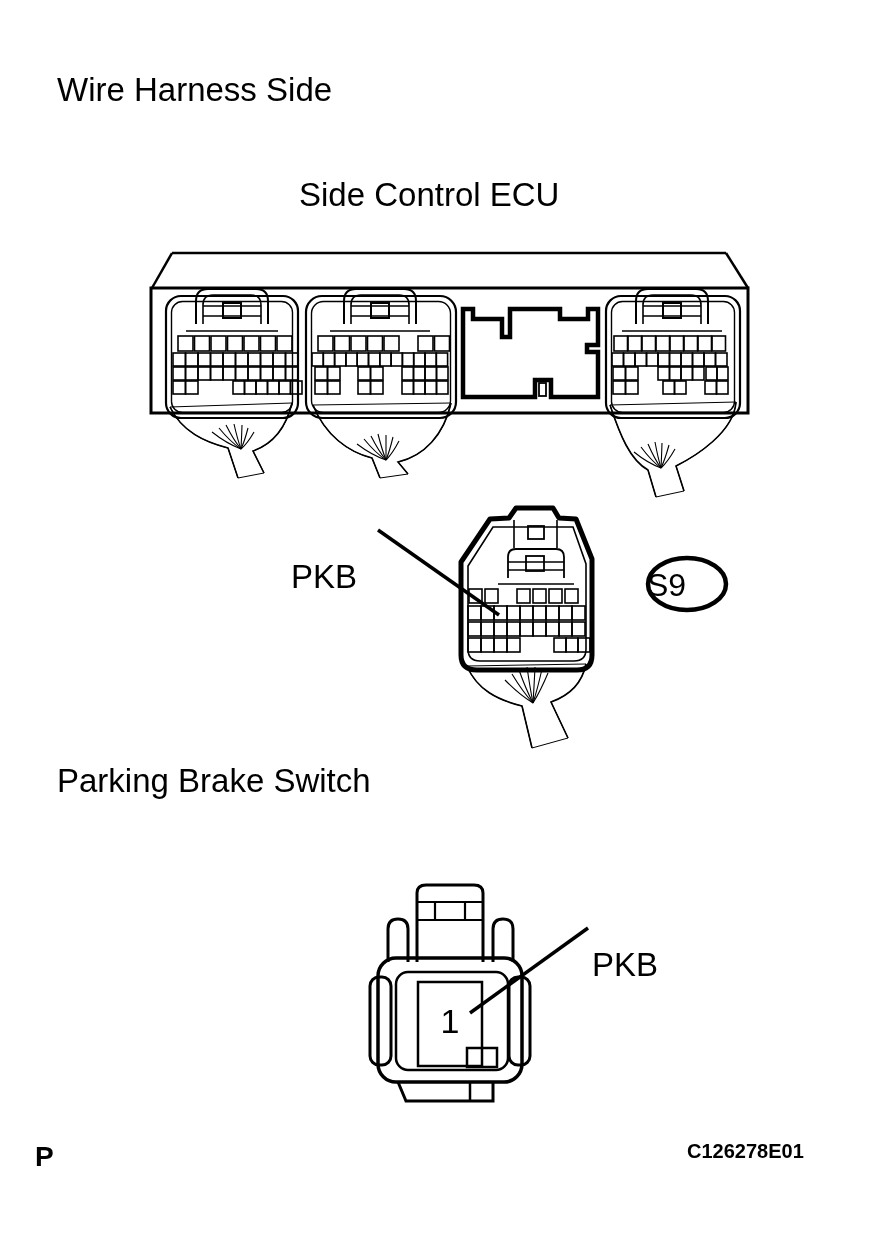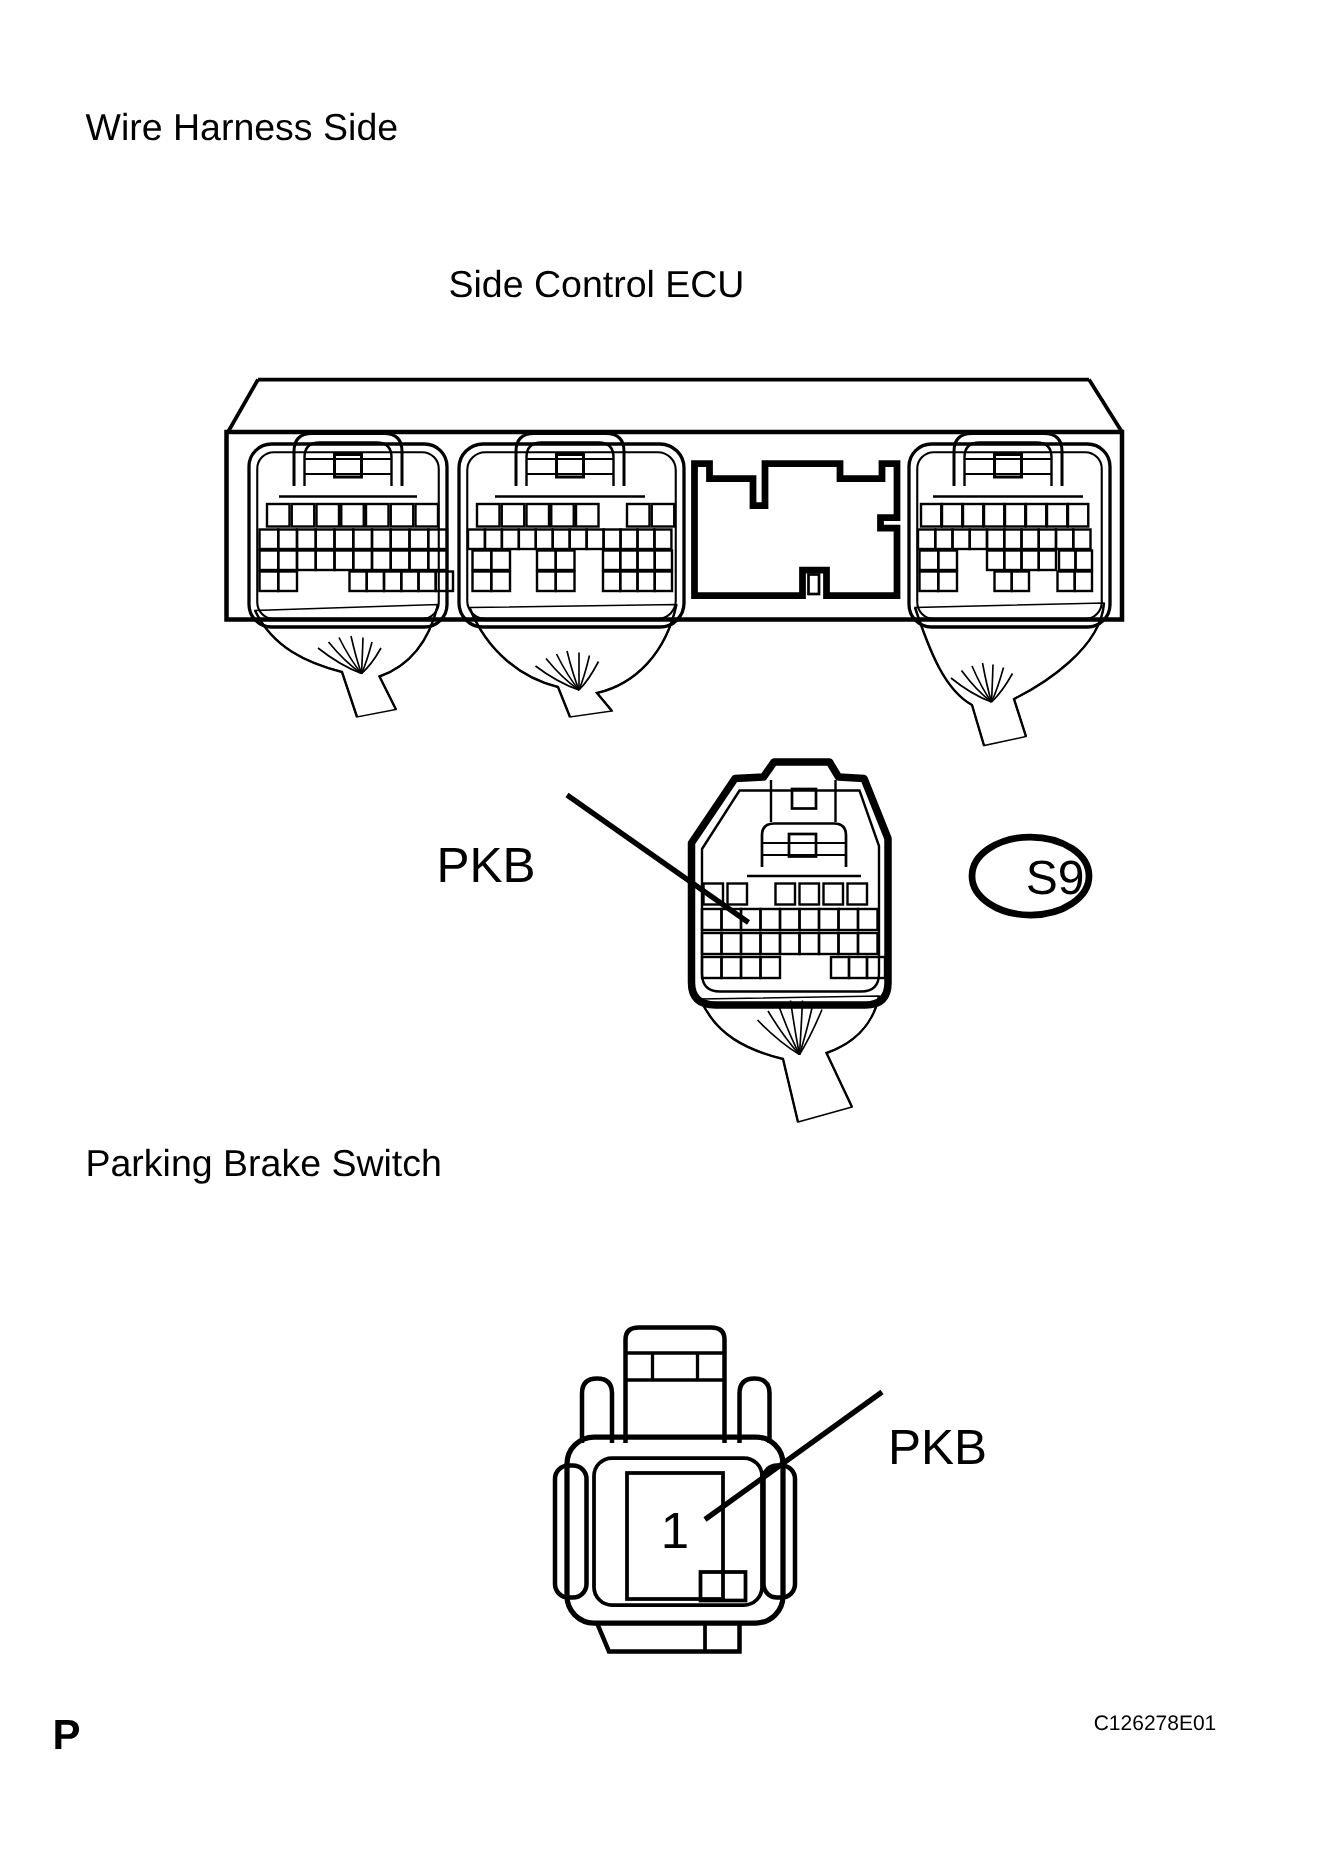"Wire Harness Side" .h-title { font-size: 25px -> 33px }
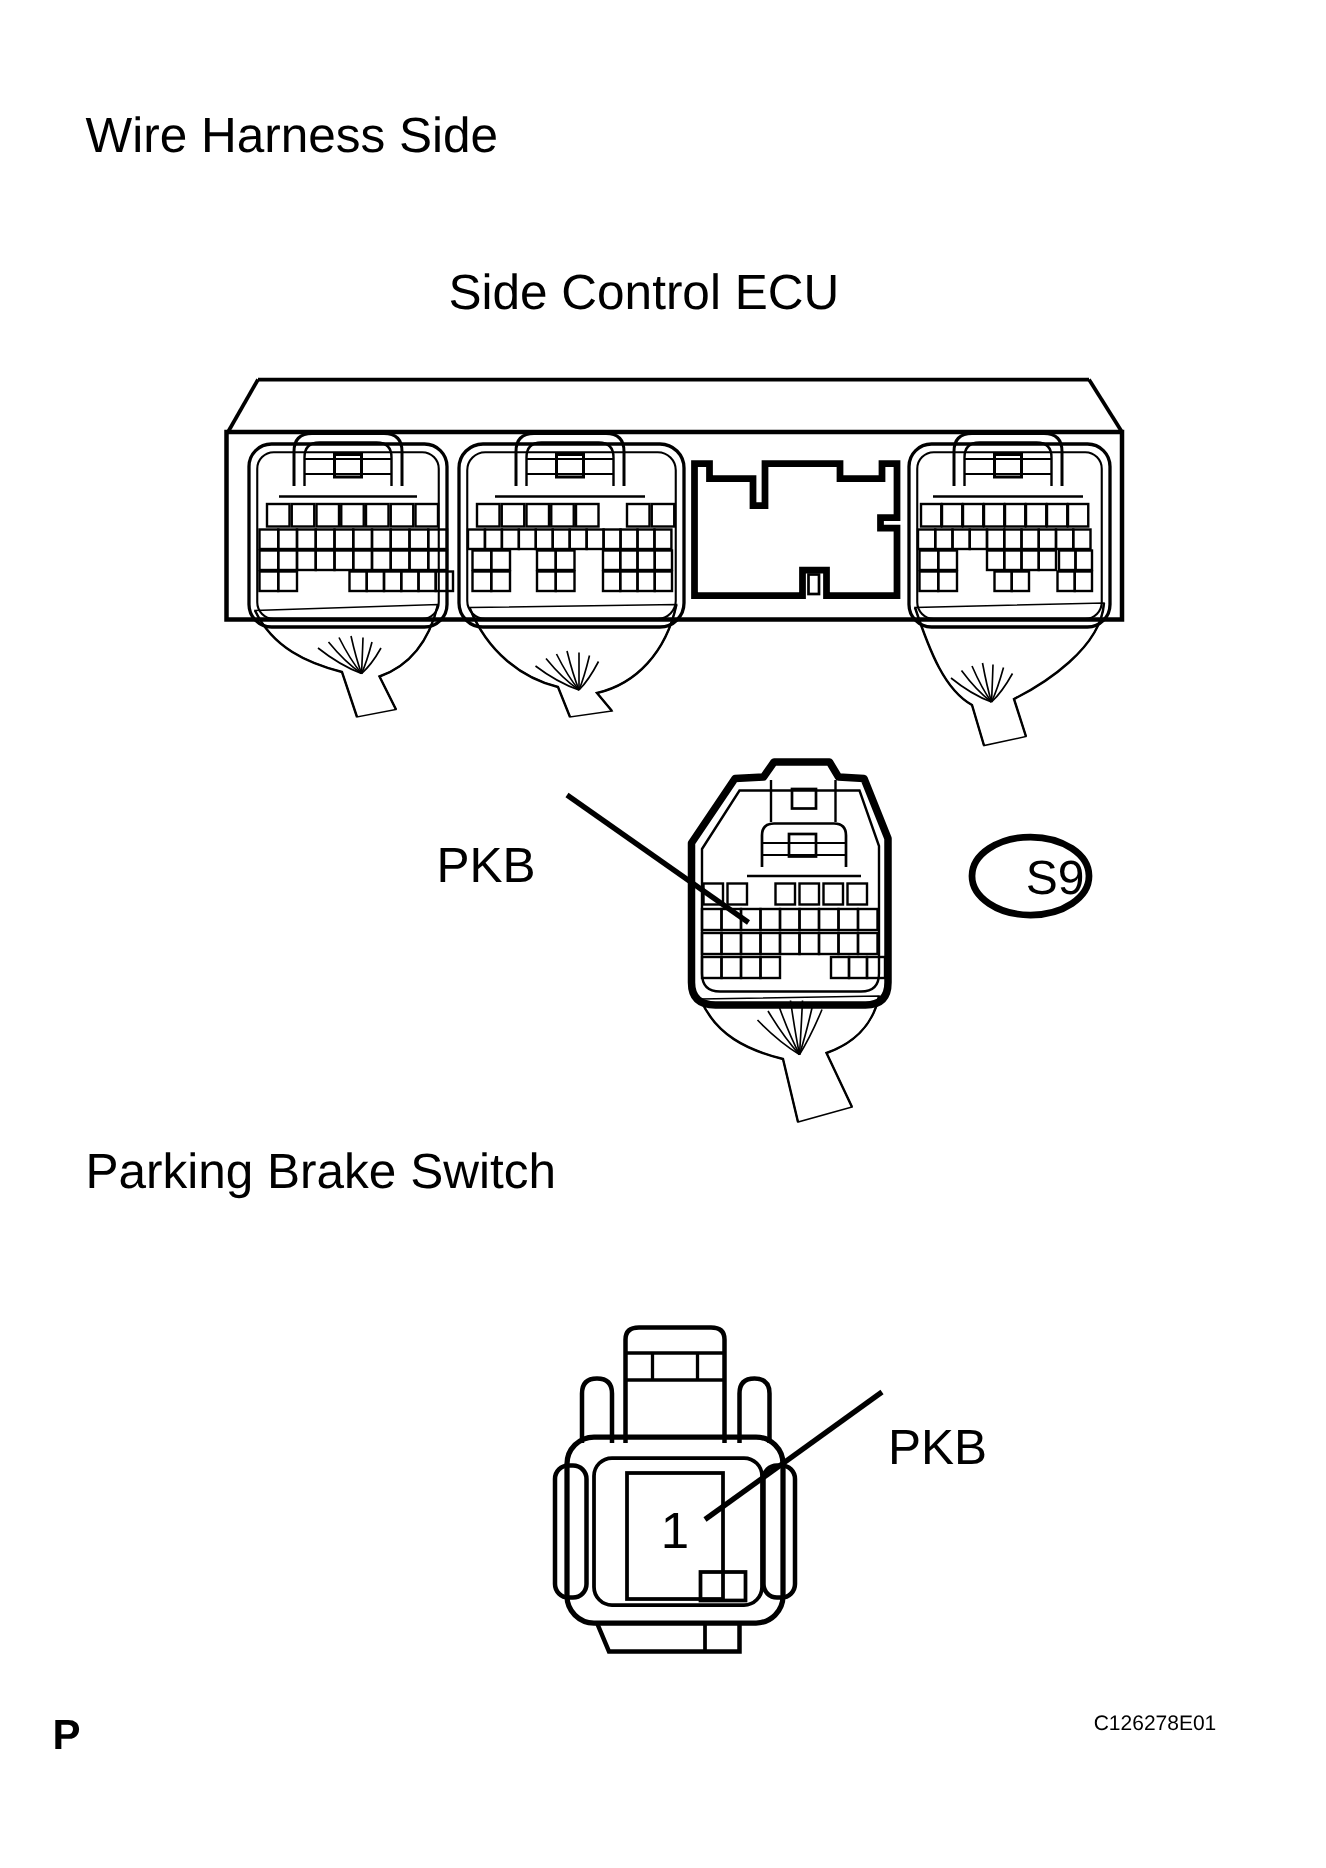"S9" .badge-txt { text-align: right -> left }
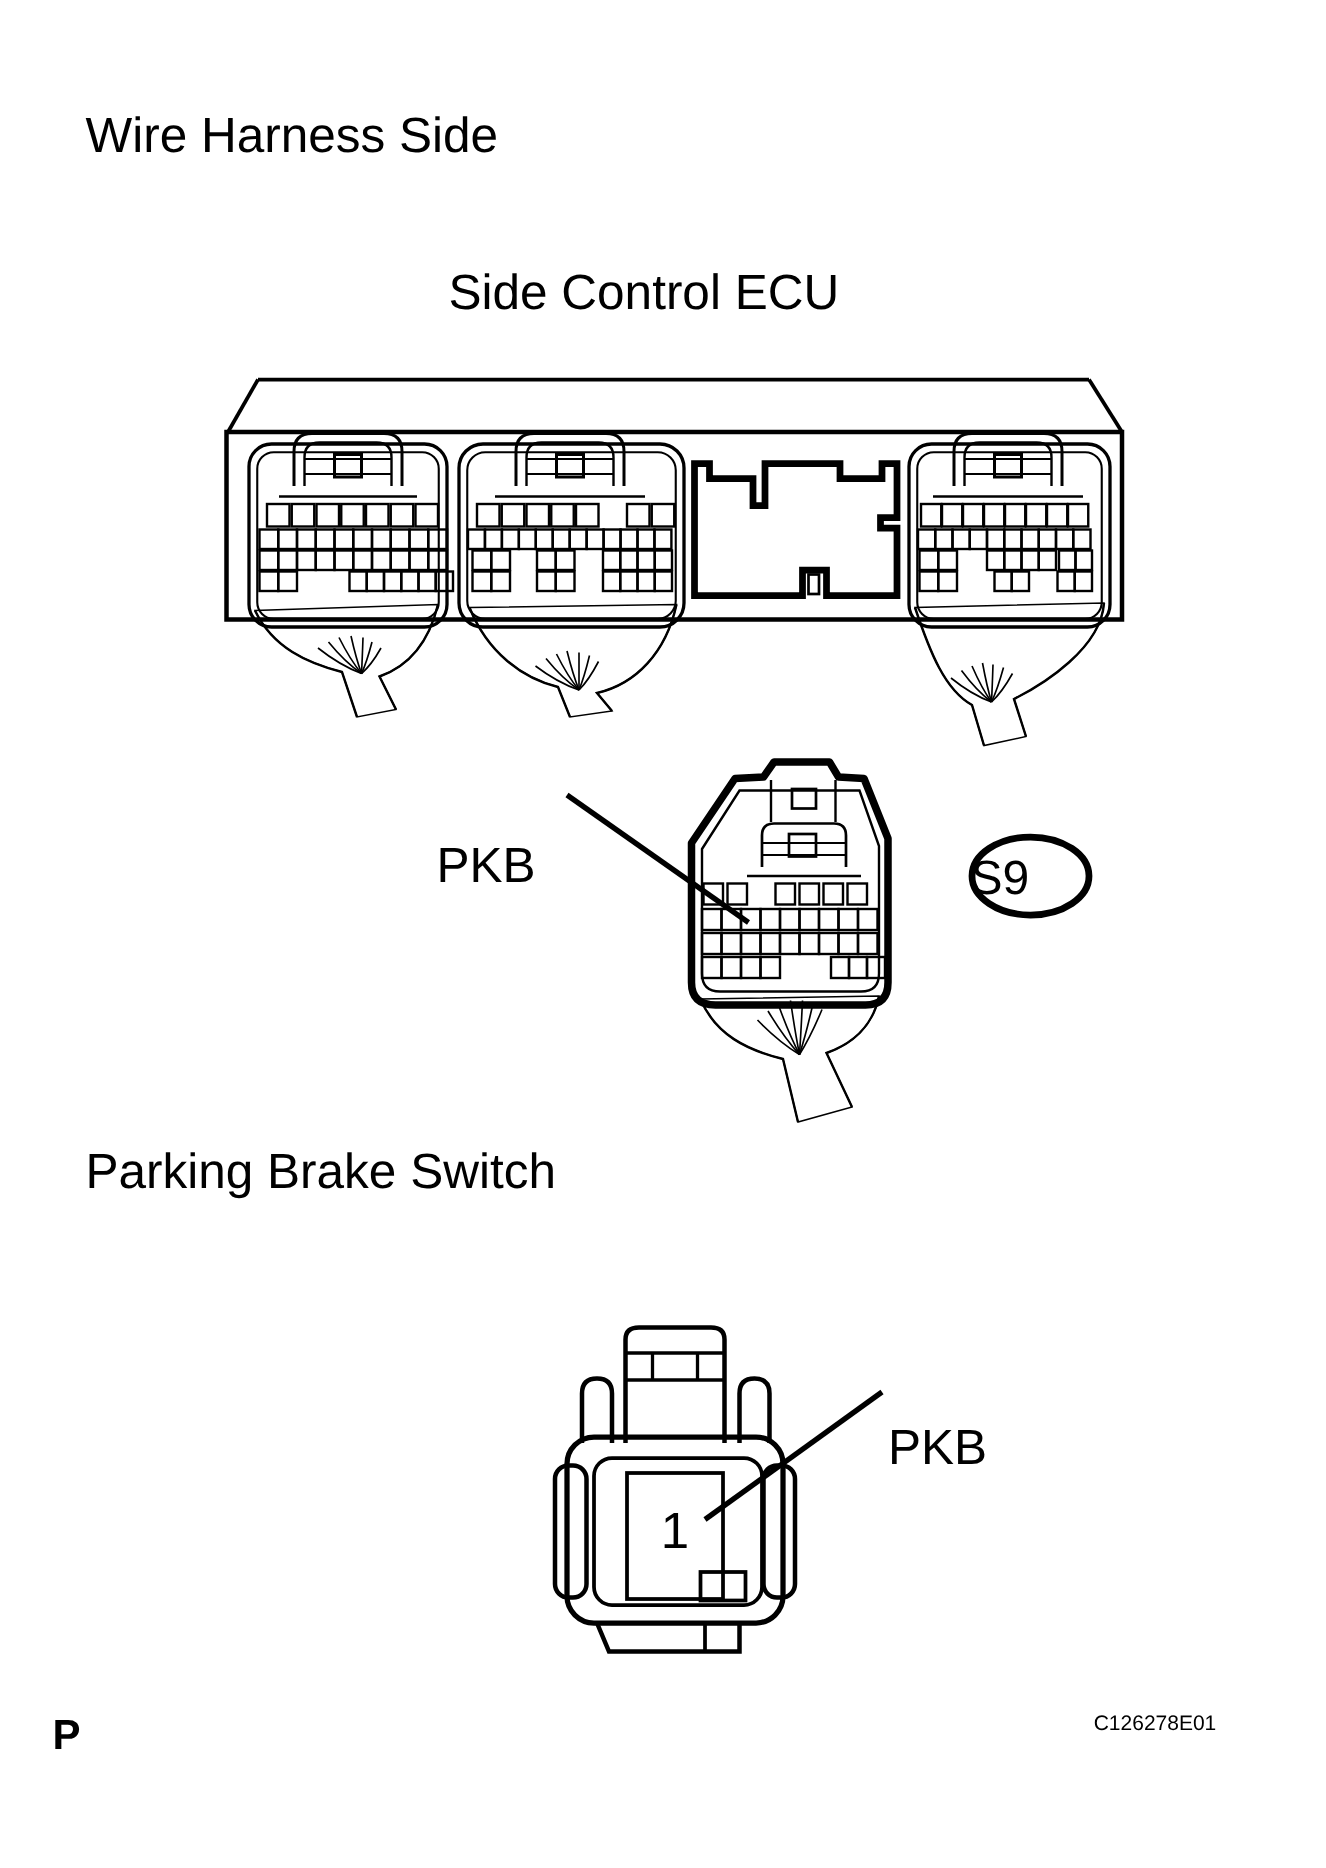"C126278E01" .fig-id { font-size: 14px -> 20px; font-weight: none -> bold; text-align: center -> left }
